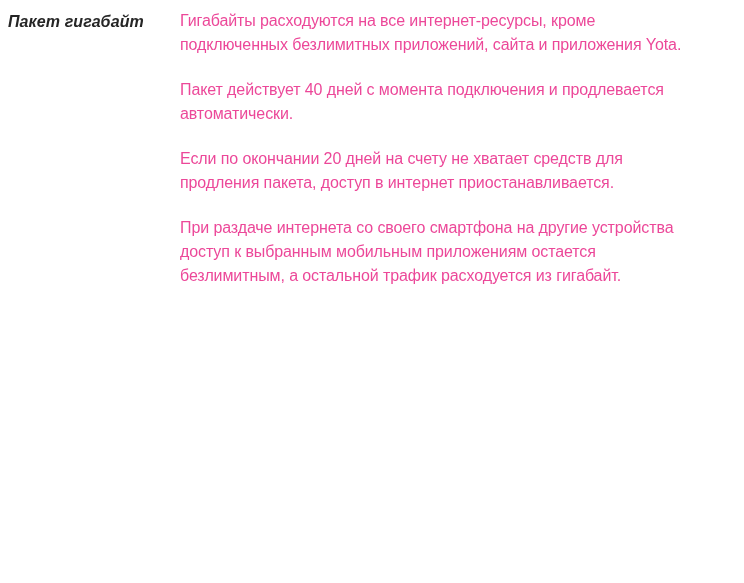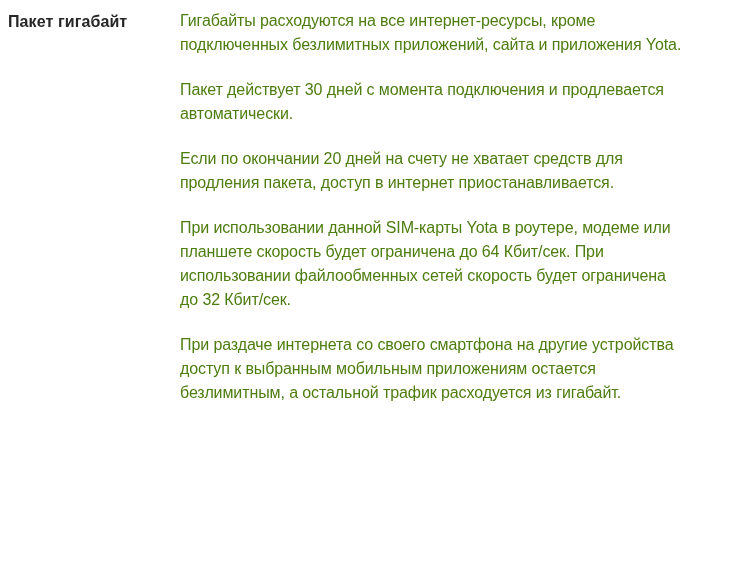"Пакет гигабайт" .section-title { font-style: none -> italic }
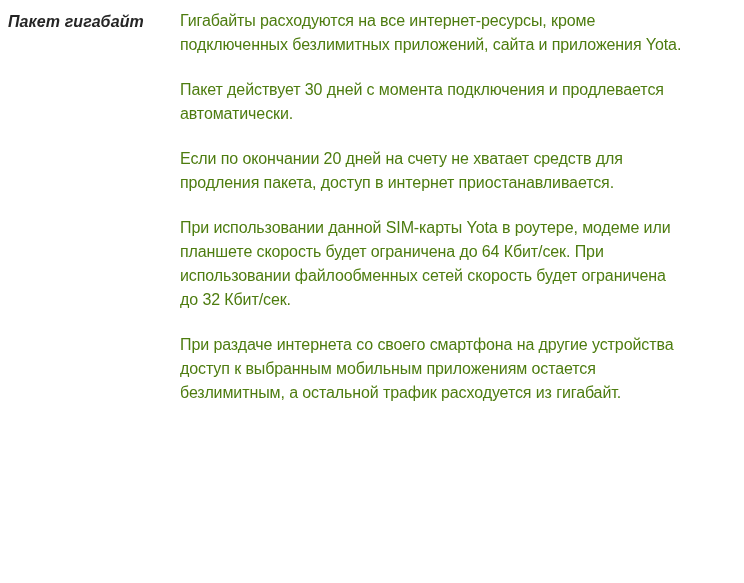"Гигабайты расходуются на все" .content-col p { color: #4d7c0f -> #ec4899 }
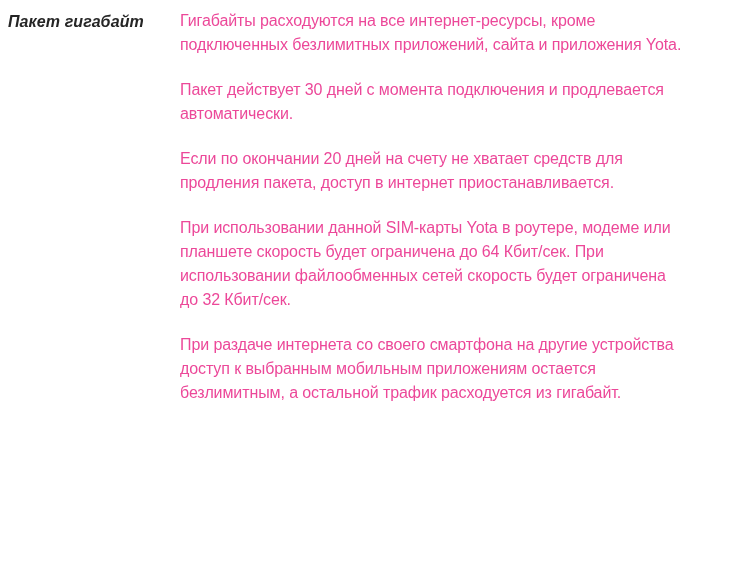"Пакет действует 30 дней с" p { text: 30 -> 40 }
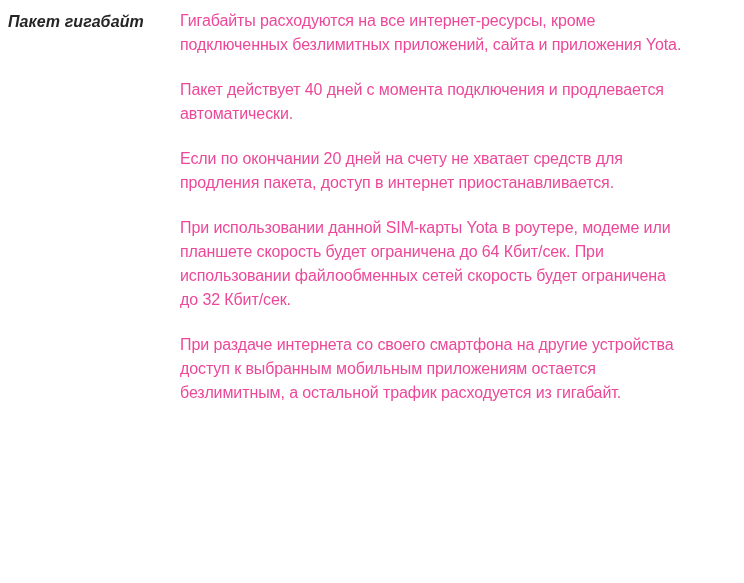"При использовании данной SIM-карты Yota" p { html: <p>При использовании данной SIM-карты Yota в роутере, модеме или планшете скорость будет ограничена до 64 Кбит/сек. При использовании файлообменных сетей скорость будет ограничена до 32 Кбит/сек.</p> -> none }
